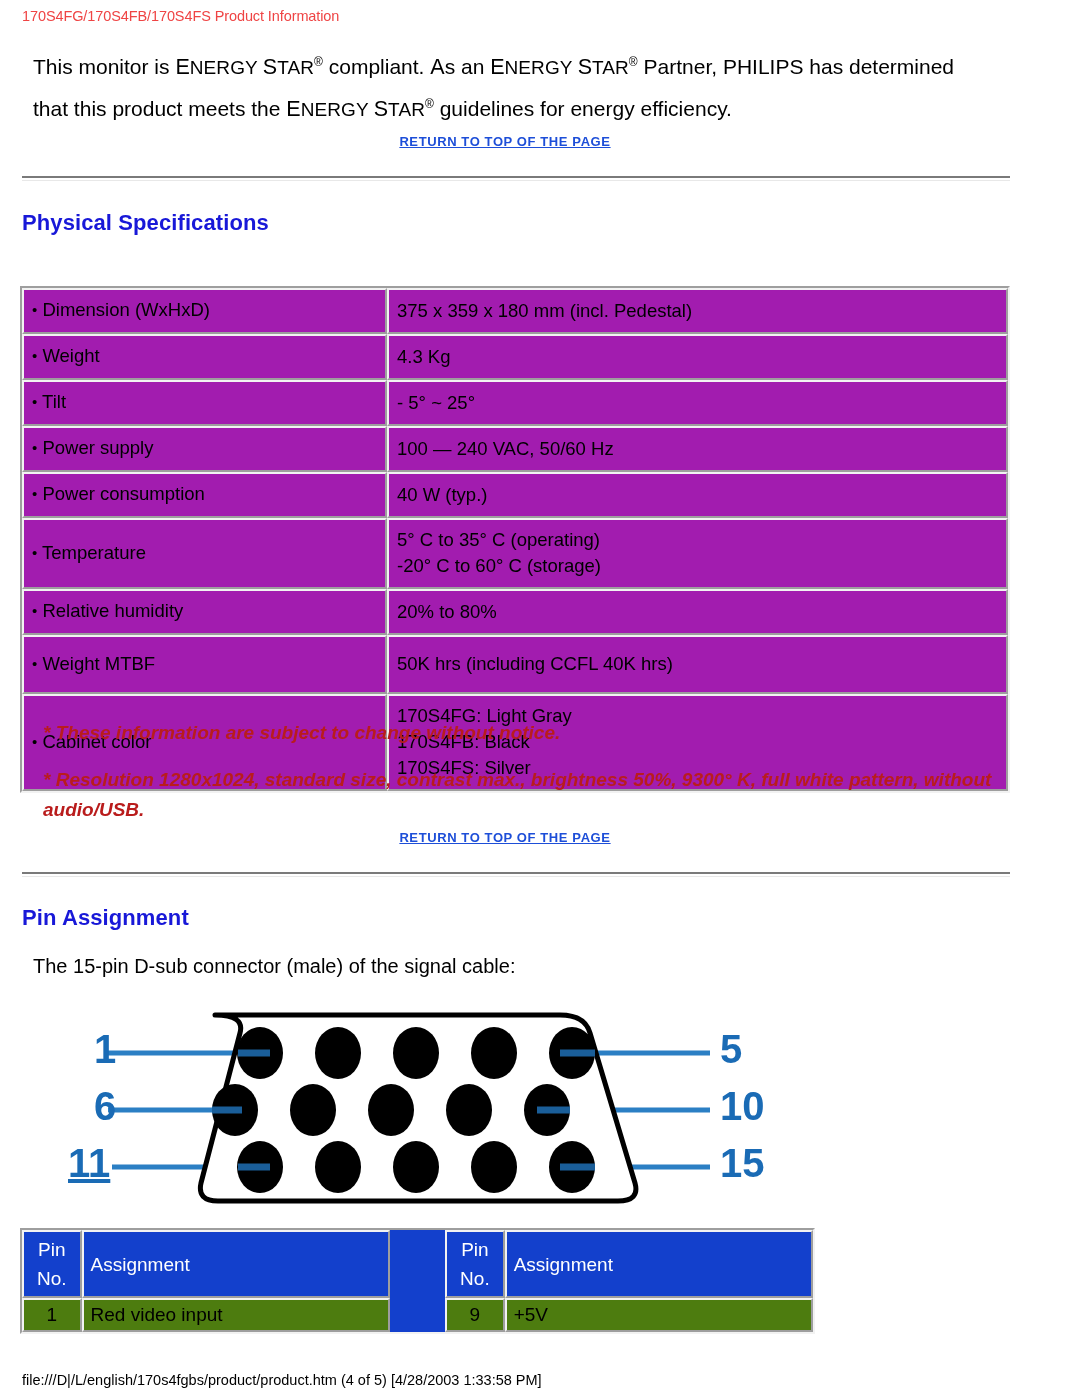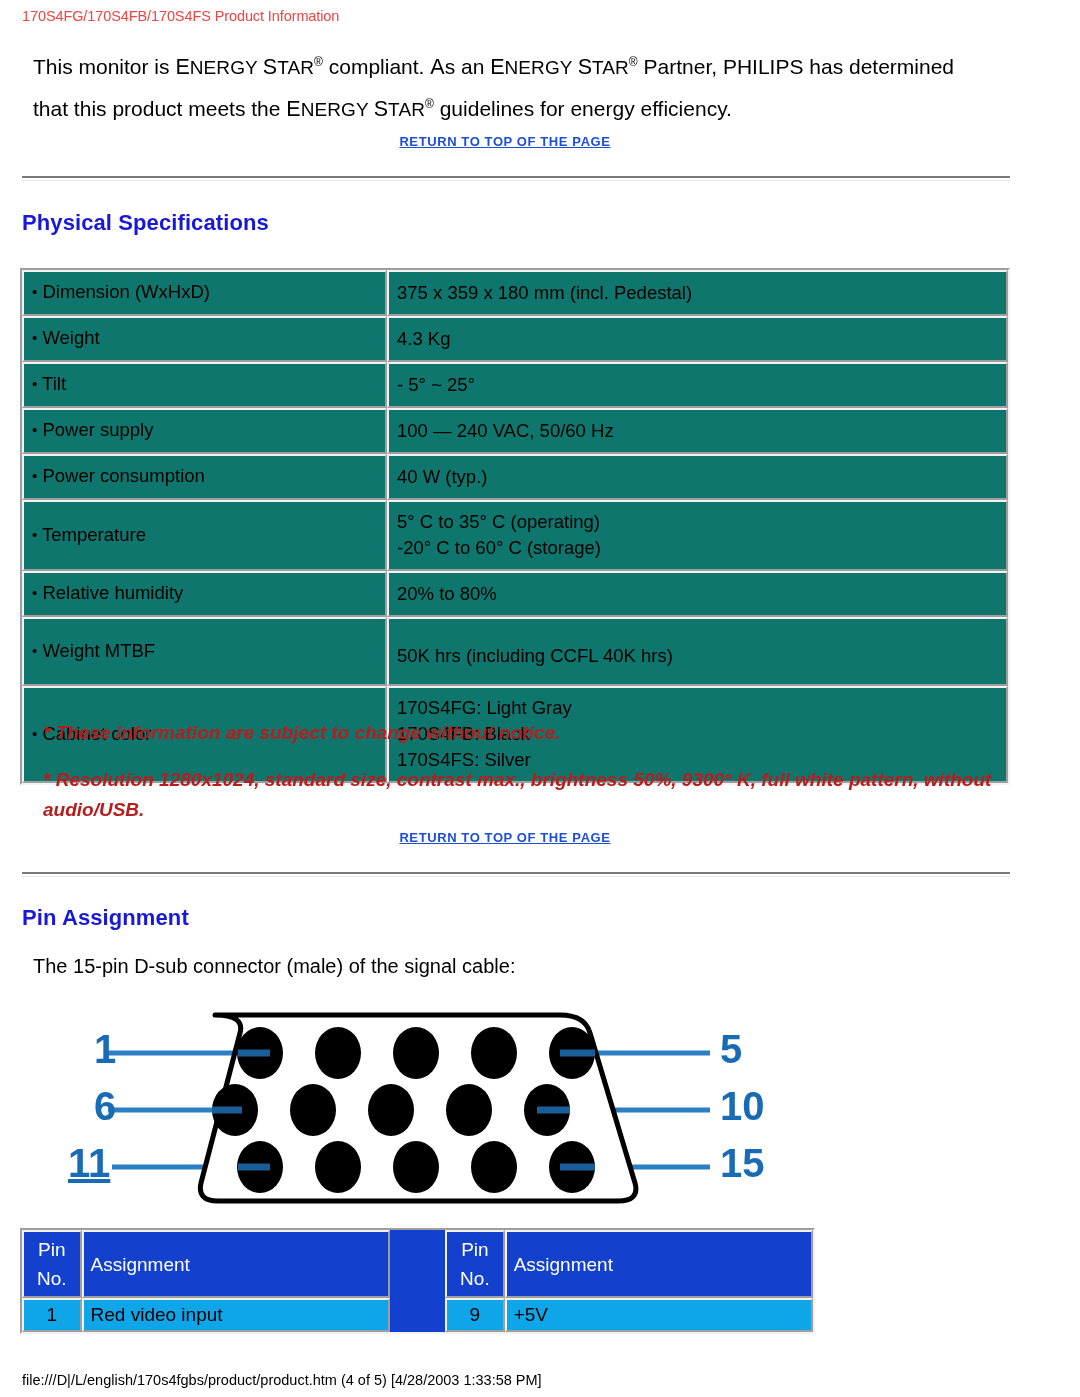"• Dimension (WxHxD)" table.spec { background: #0f766e -> #a21caf; top: 268px -> 286px }
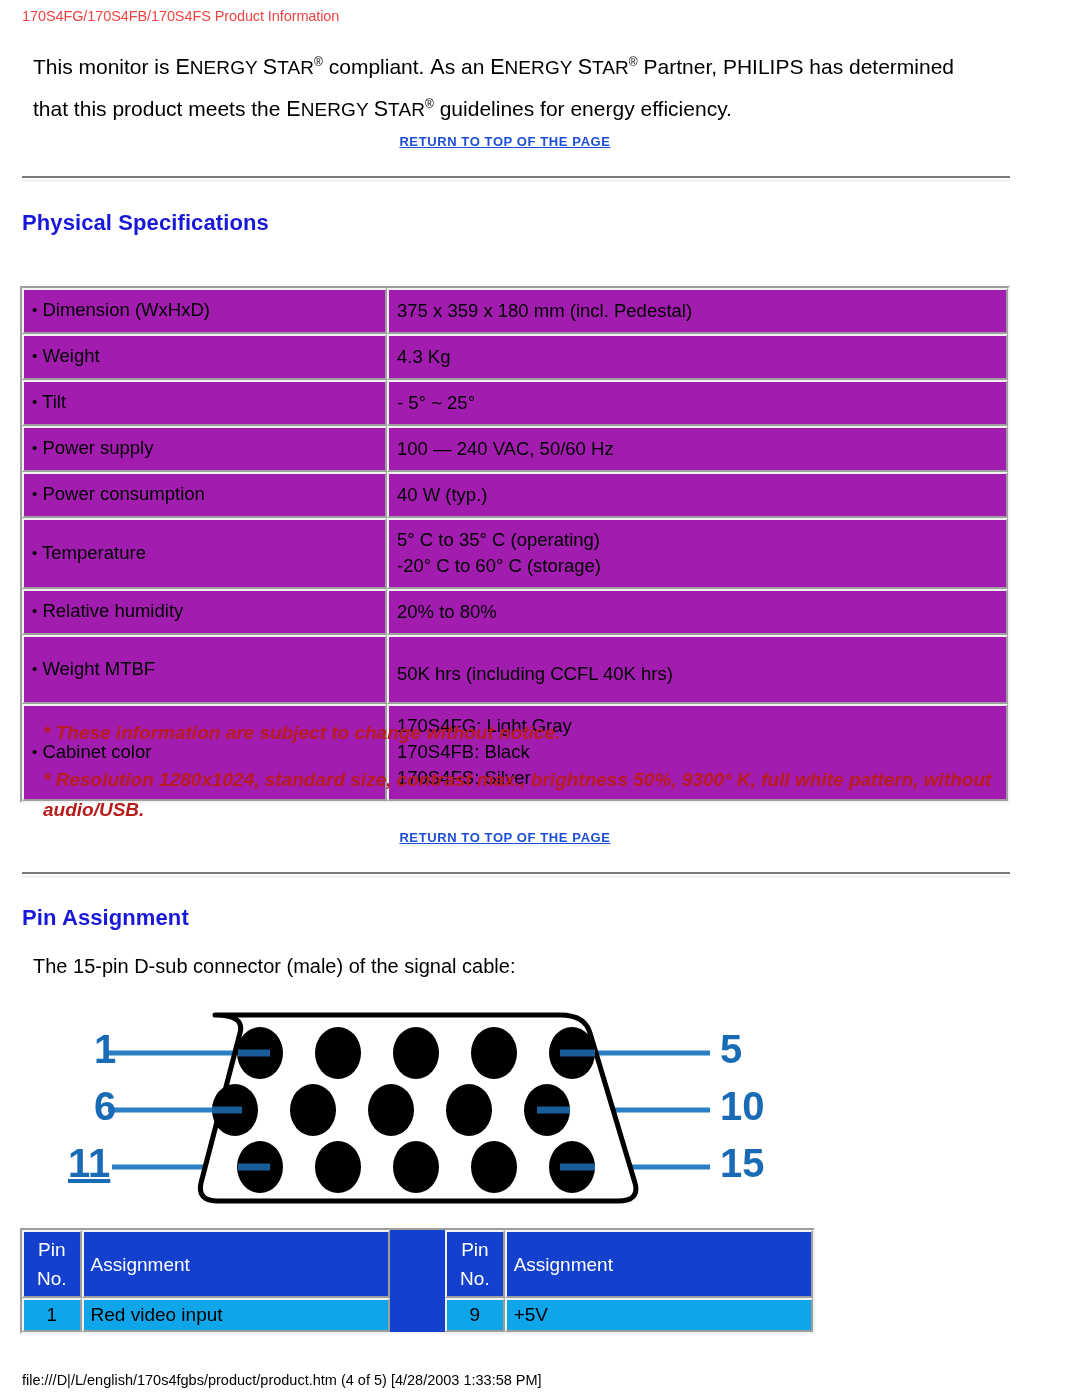"50K hrs (including CCFL 40K" td.value { padding-top: 24px -> 14px }
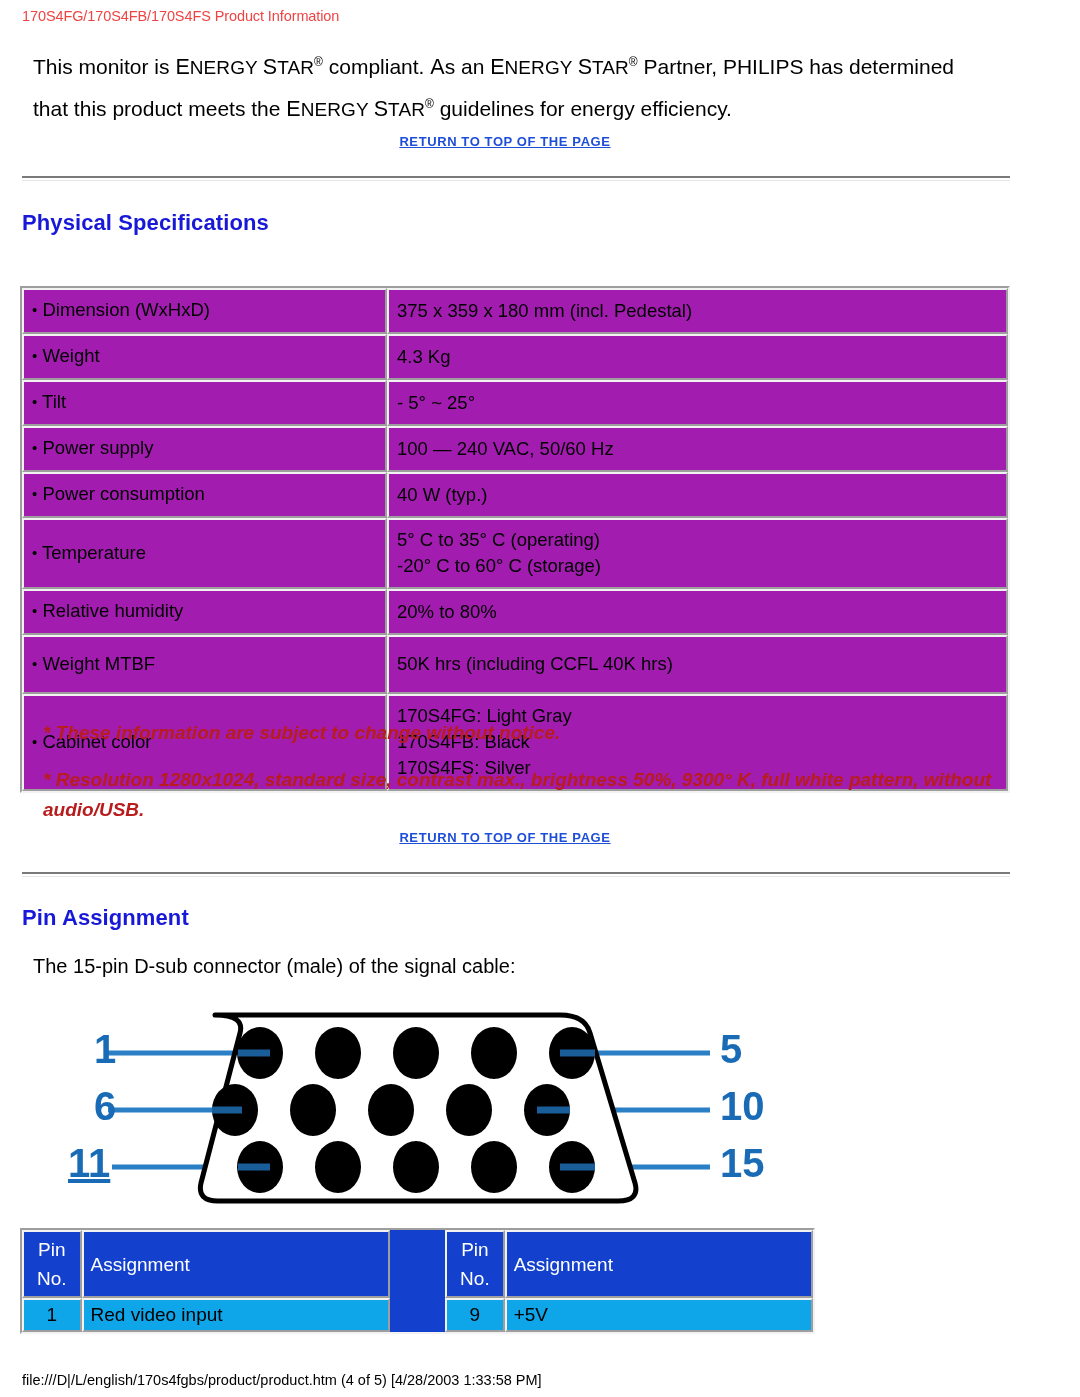"Pin" .pintable { background: #0ea5e9 -> #4d7c0f }
